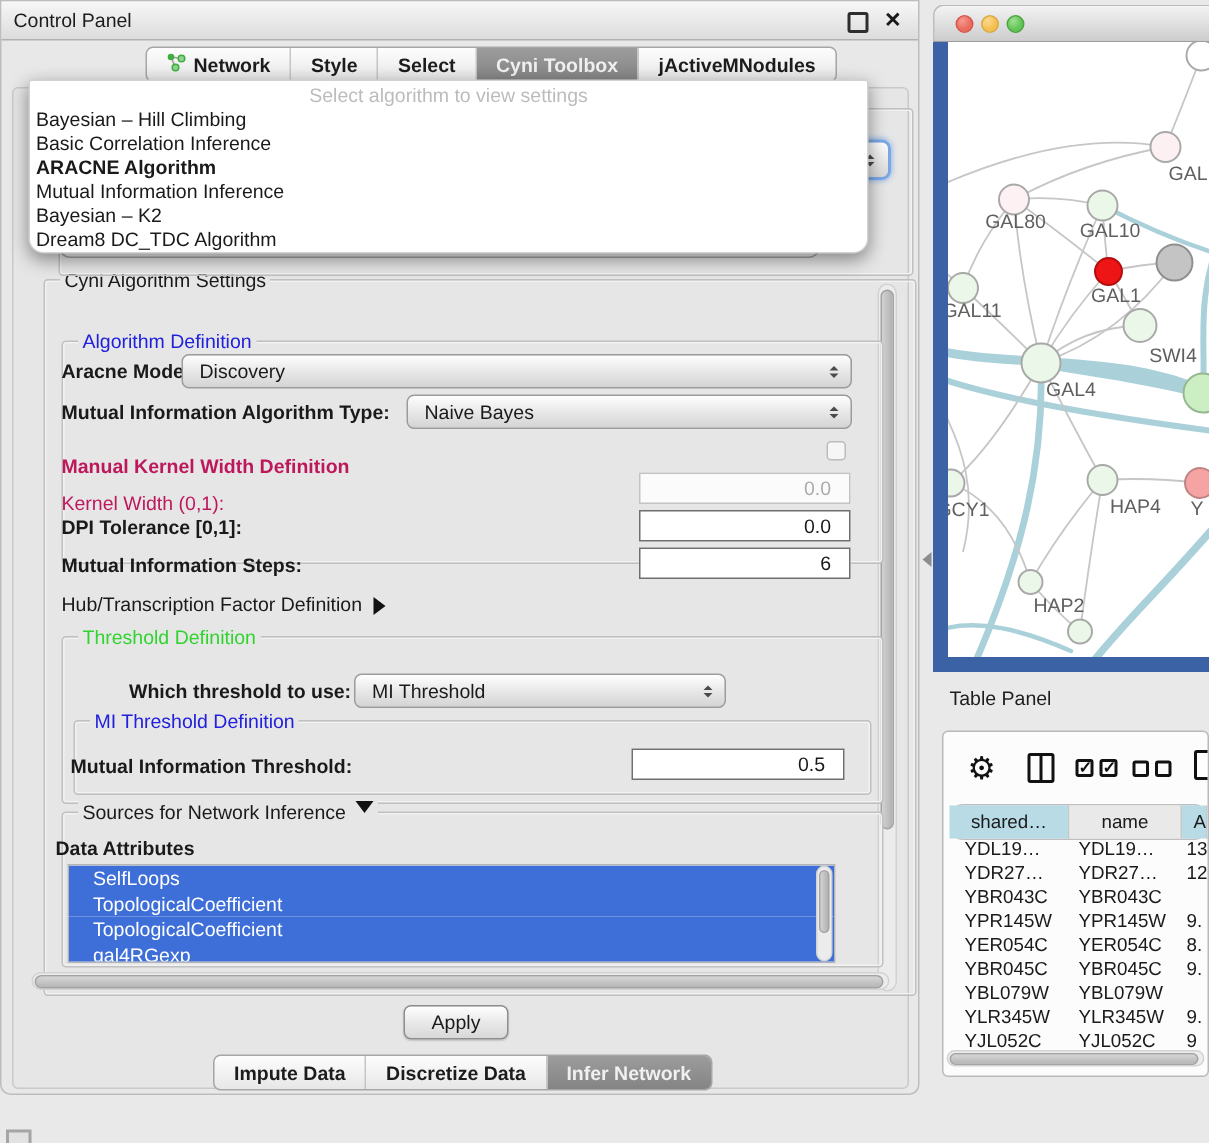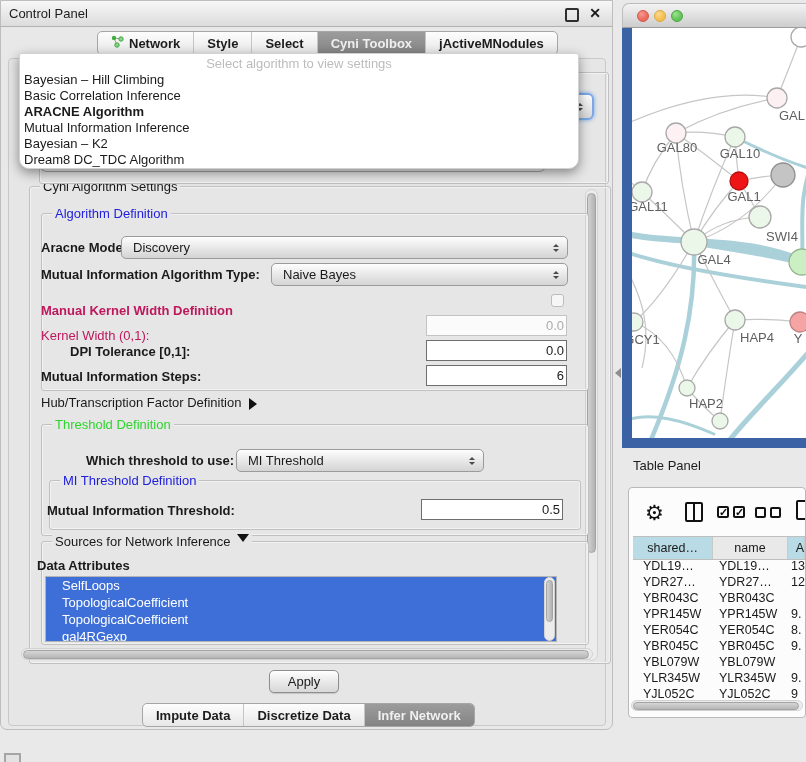"Algorithm Definition" div.abs { height: 178px -> 149px; top: 212px -> 226px }
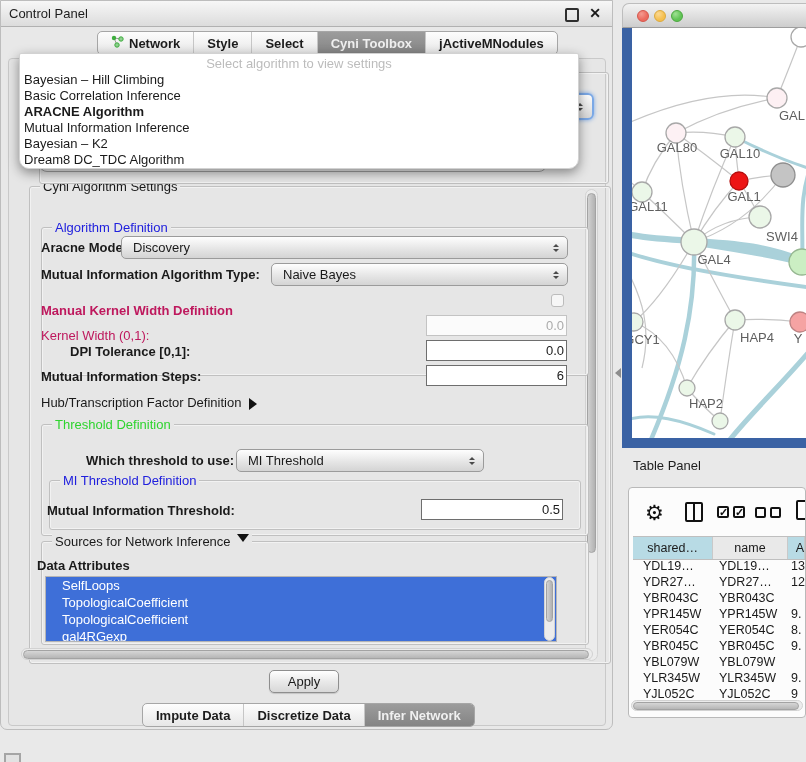"0.0" .tfield { padding-right: 2px -> 12px }
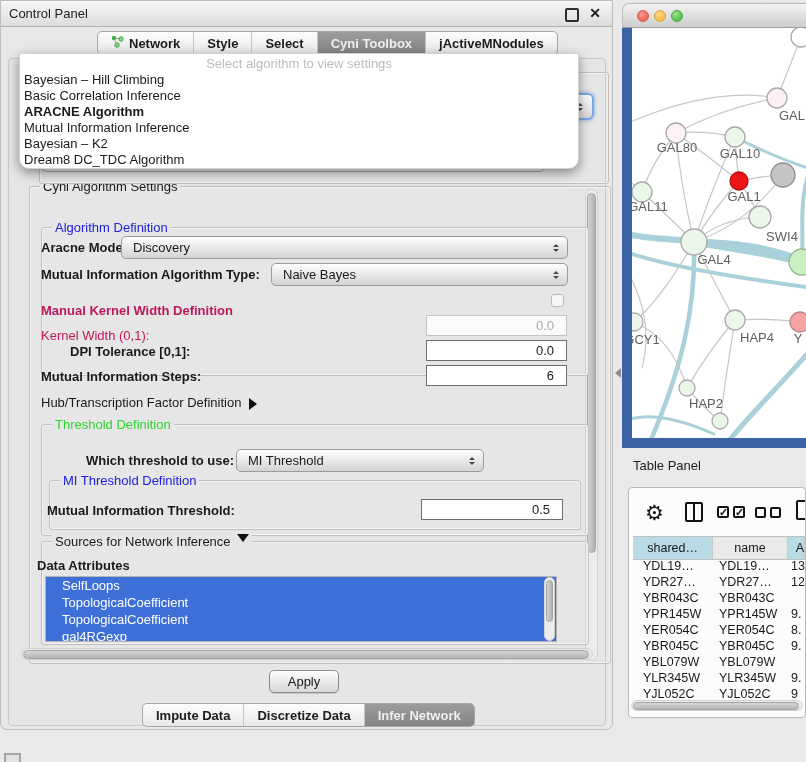"DPI Tolerance [0,1]:" span.abs { padding-left: 29px -> none }
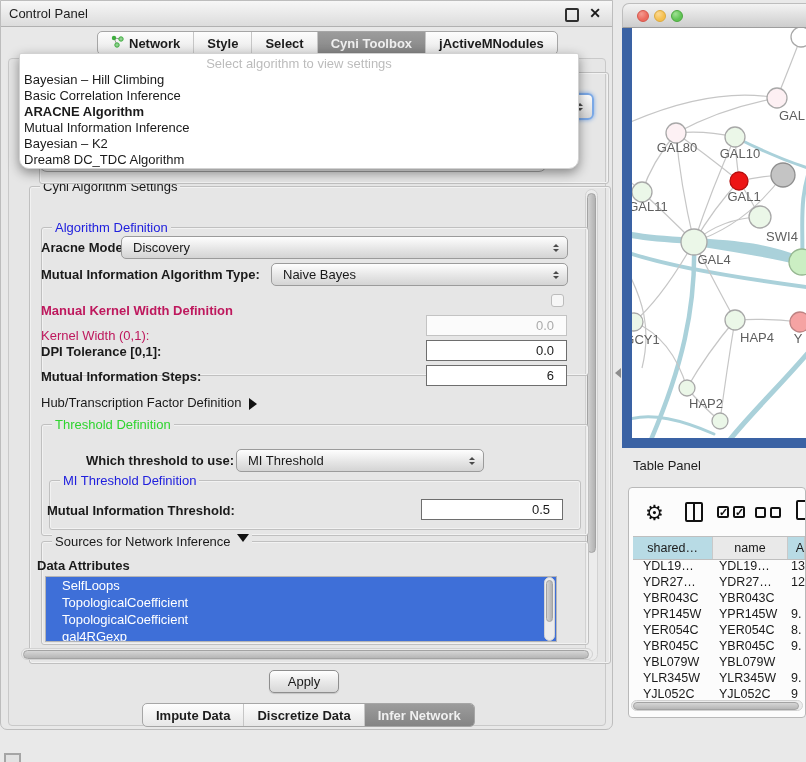"shared…" #tp-header { border-radius: none -> 9px }
